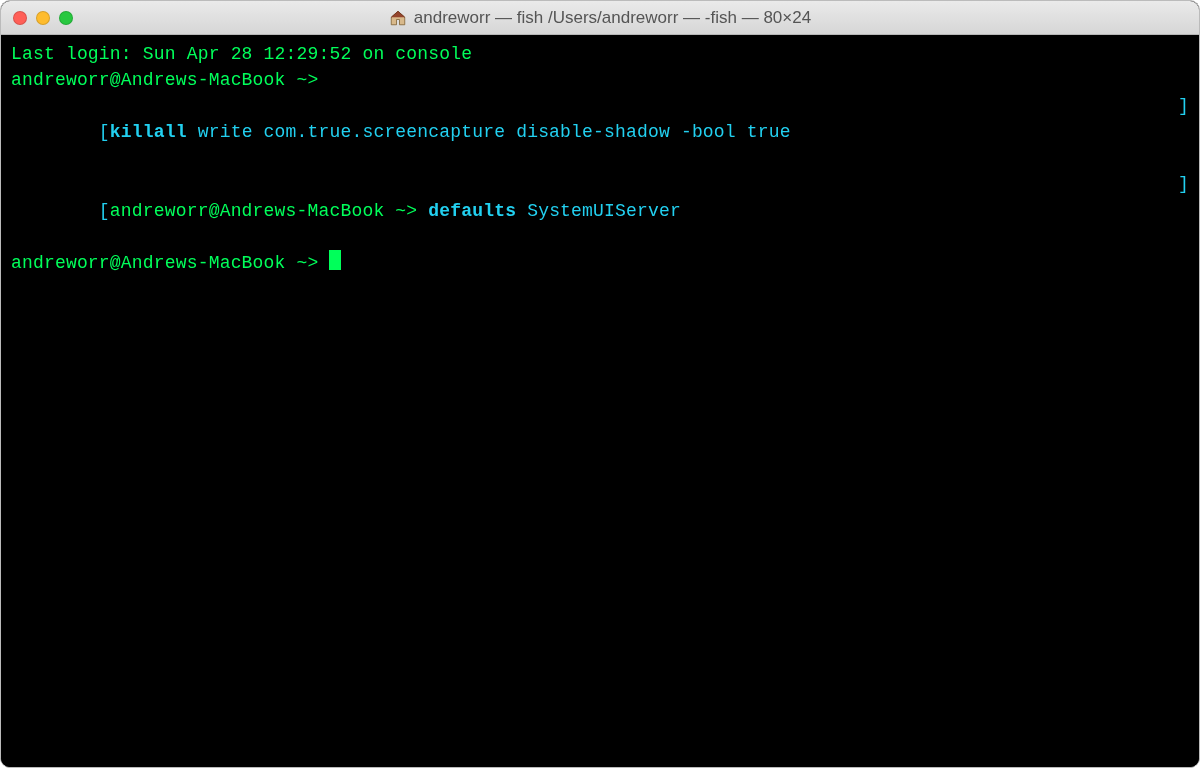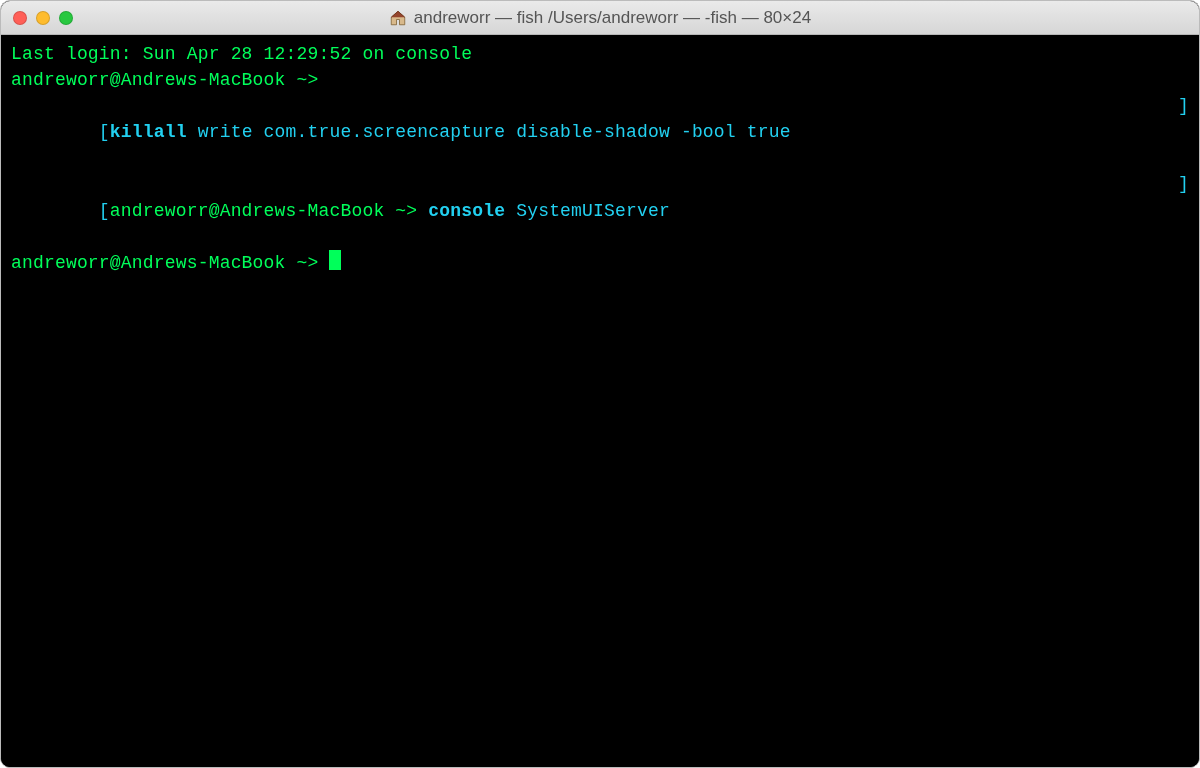"console" span.c-cyan { text: console -> defaults }
